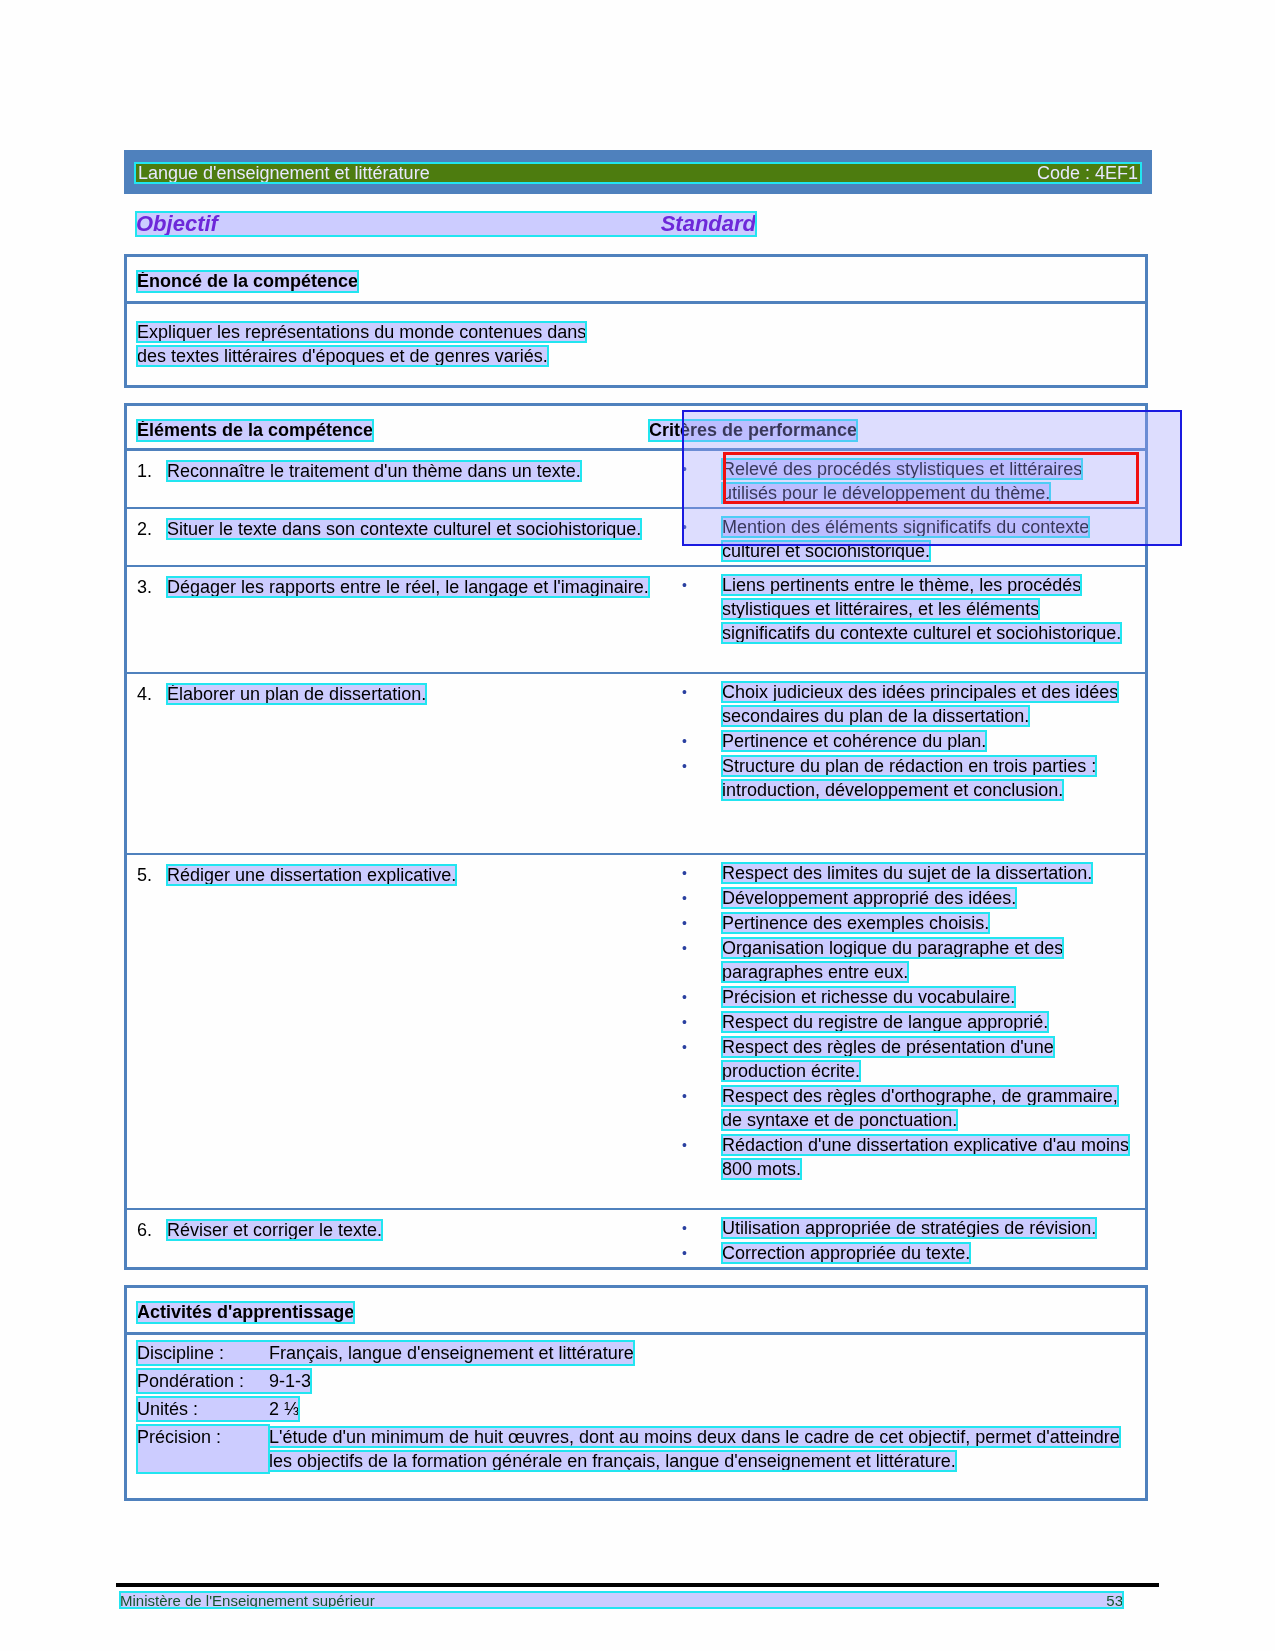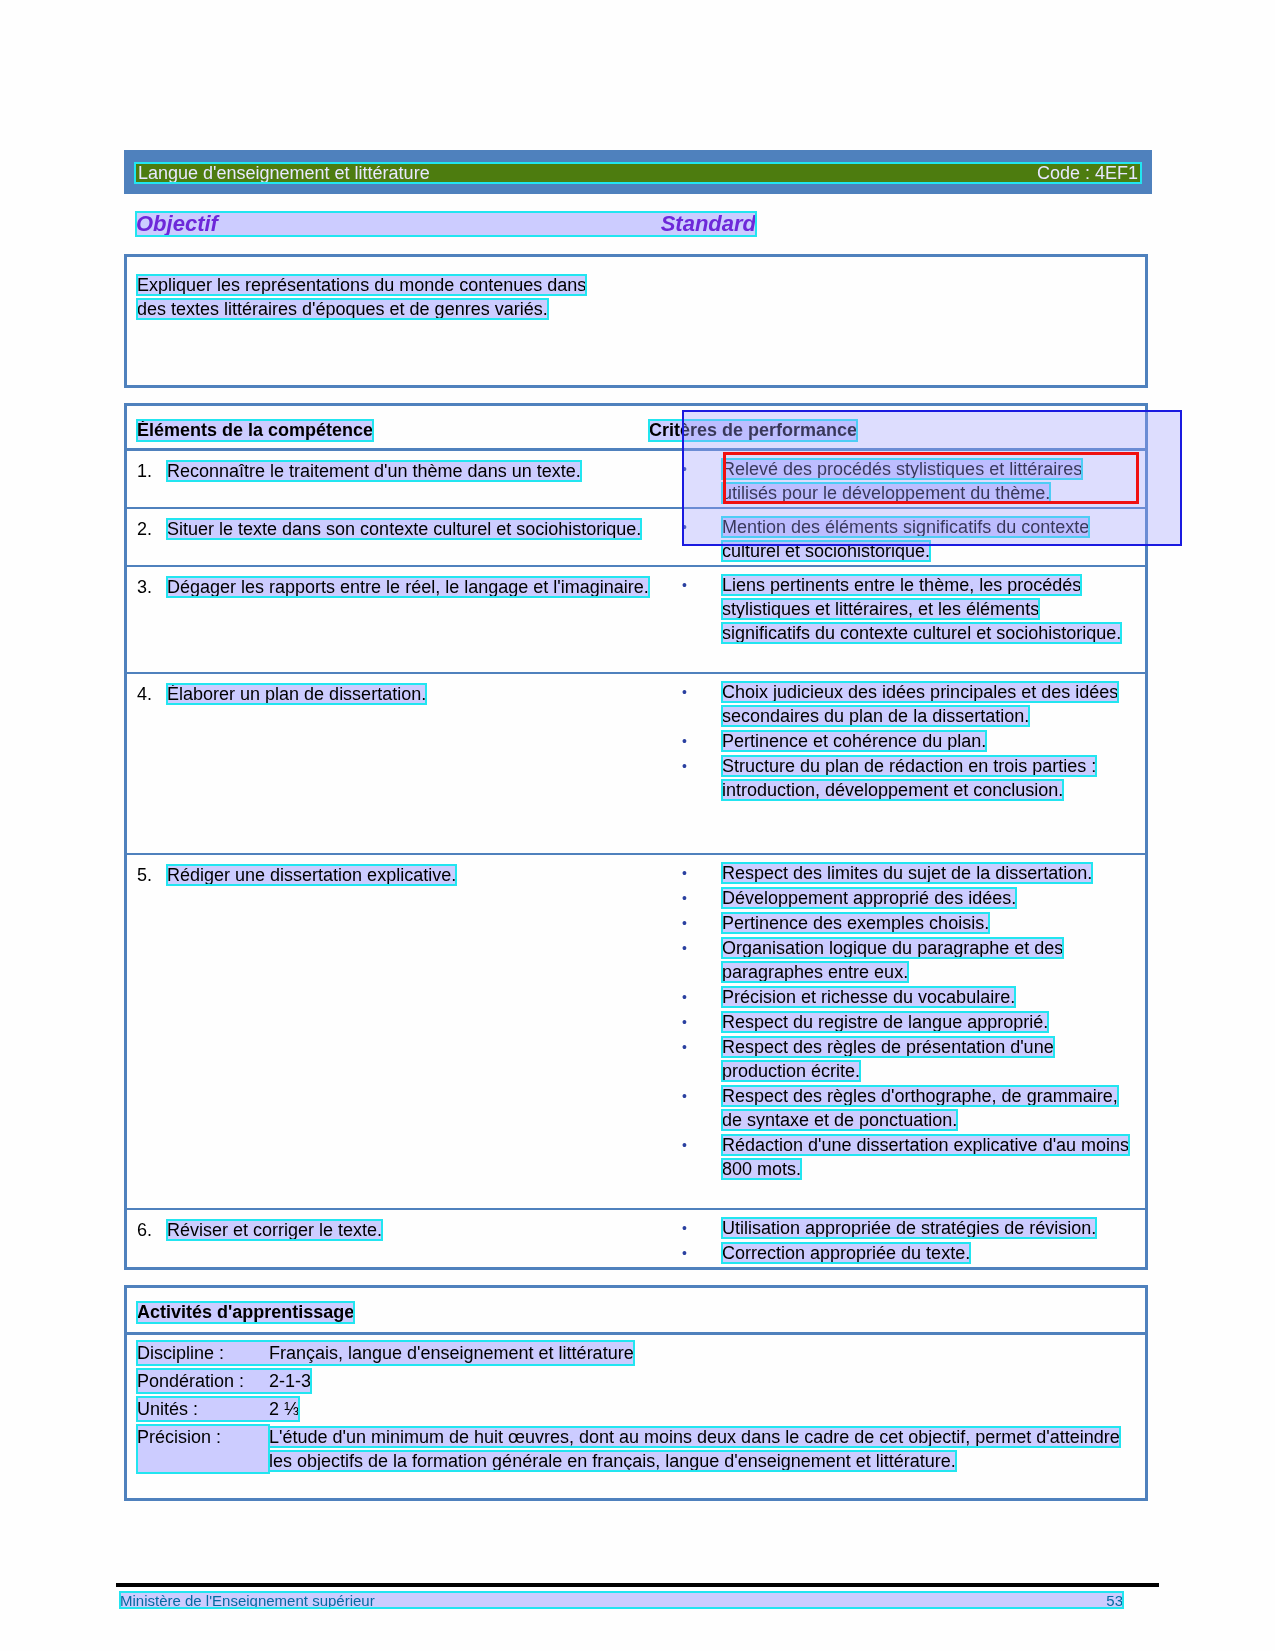"Énoncé de la compétence" div.head { html: none -> <div> <span>Énoncé de la compétence</span> </div> }
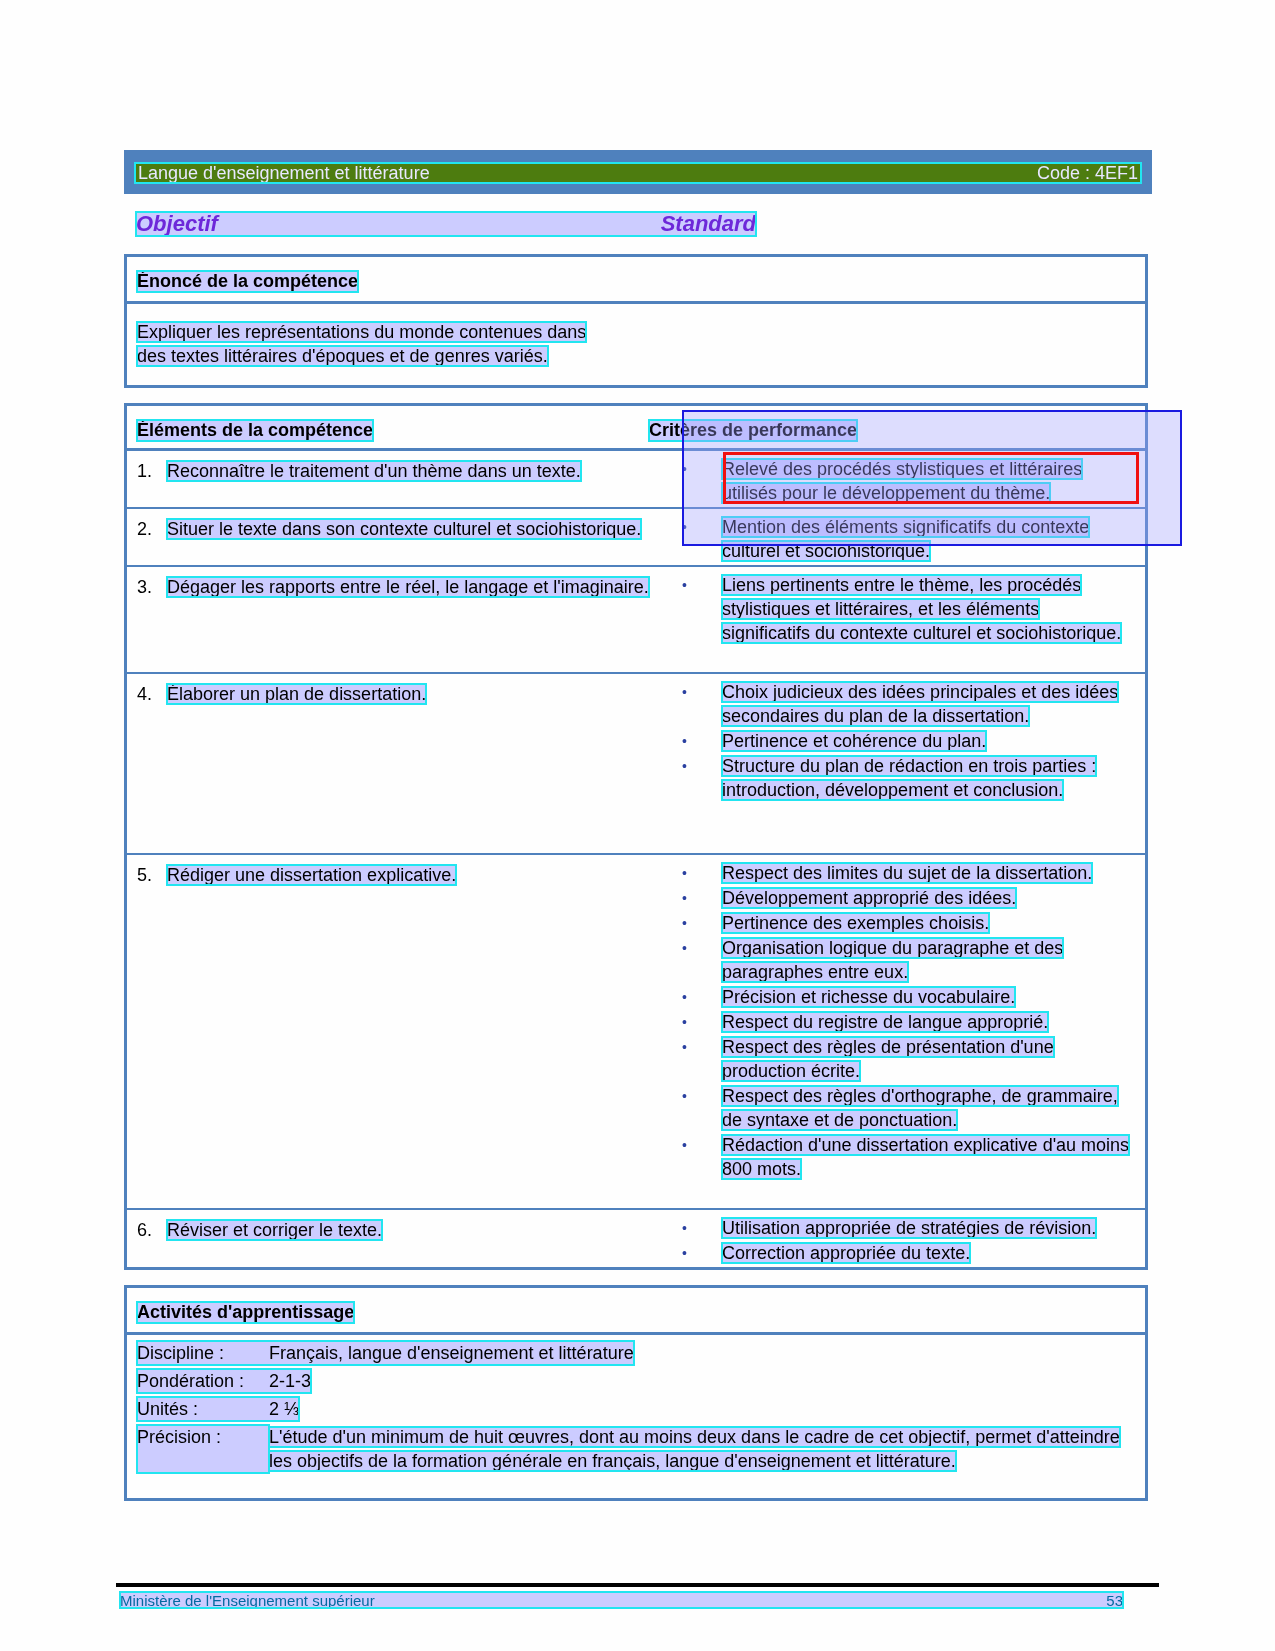"2-1-3" span.val { text: 2-1-3 -> 9-1-3 }
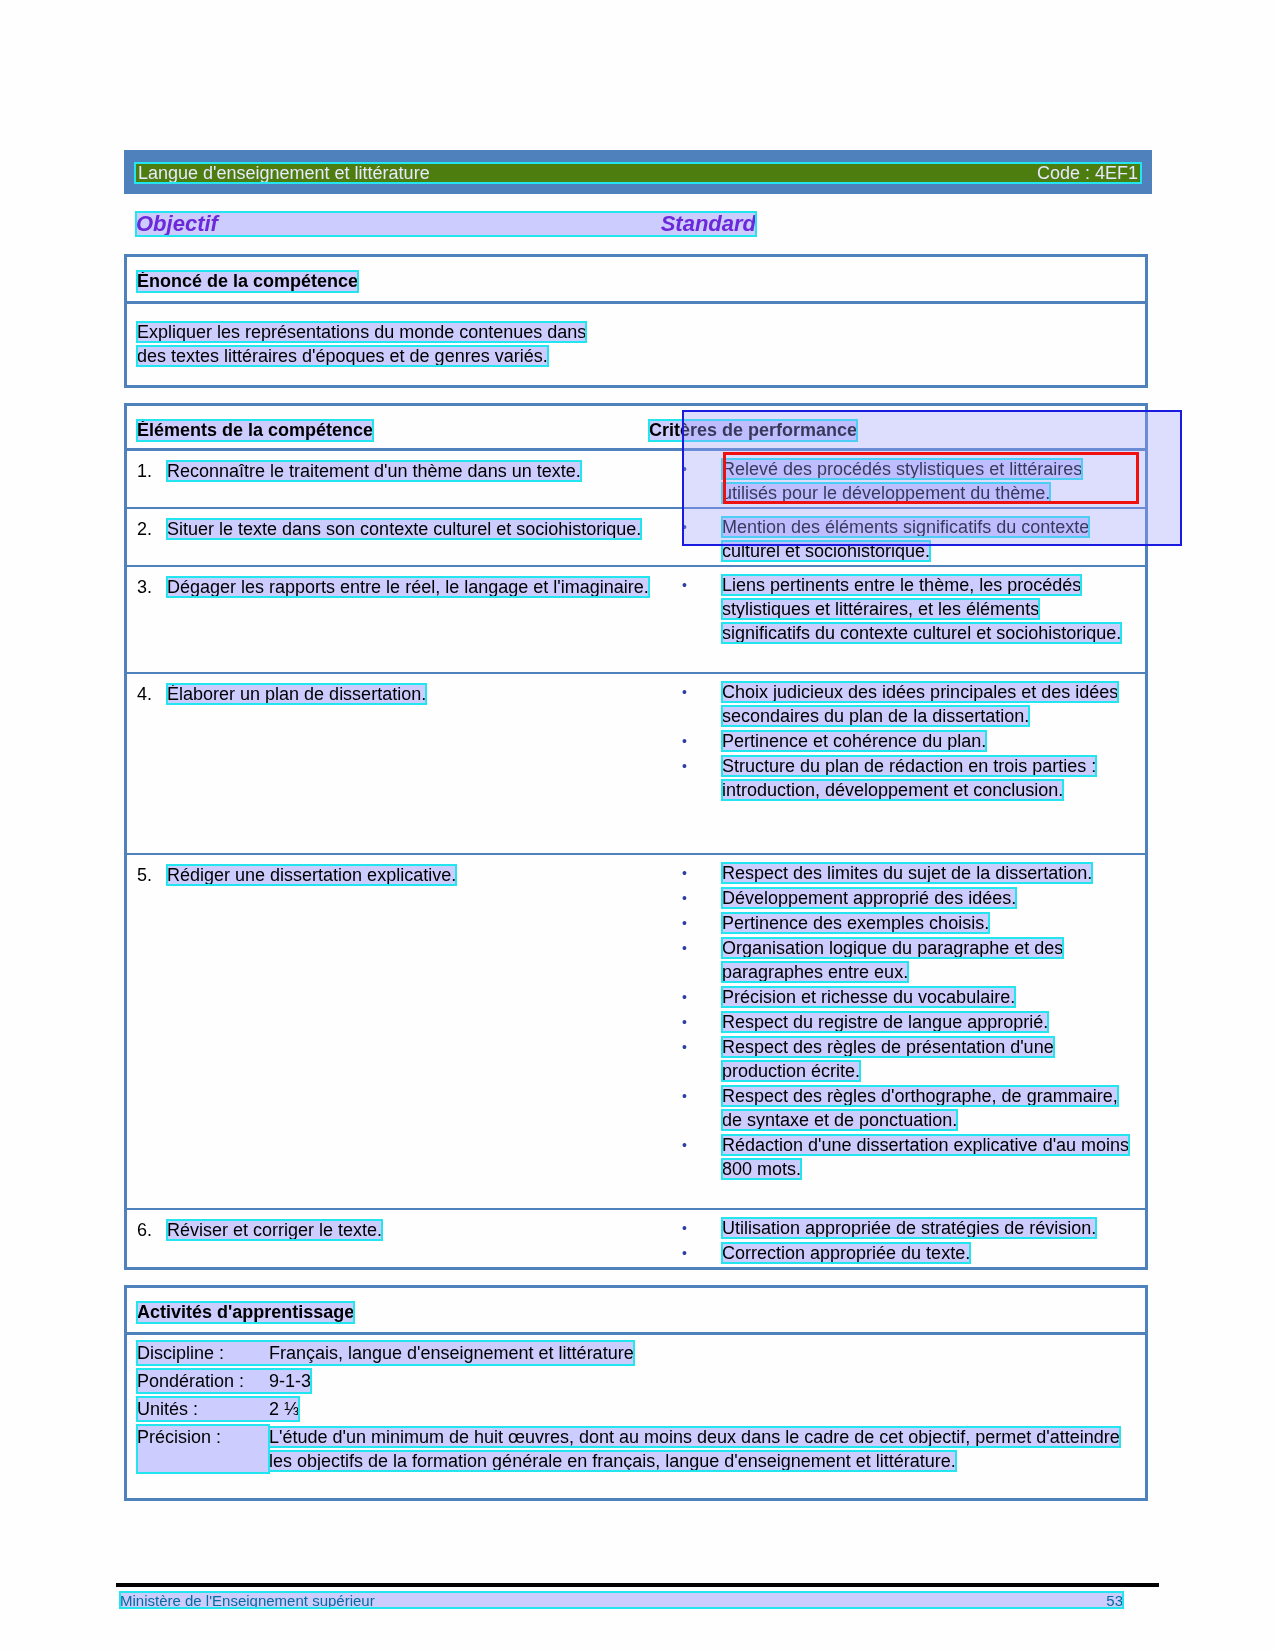"Ministère de l'Enseignement supérieur" #footer { color: #0369a1 -> #14532d }
